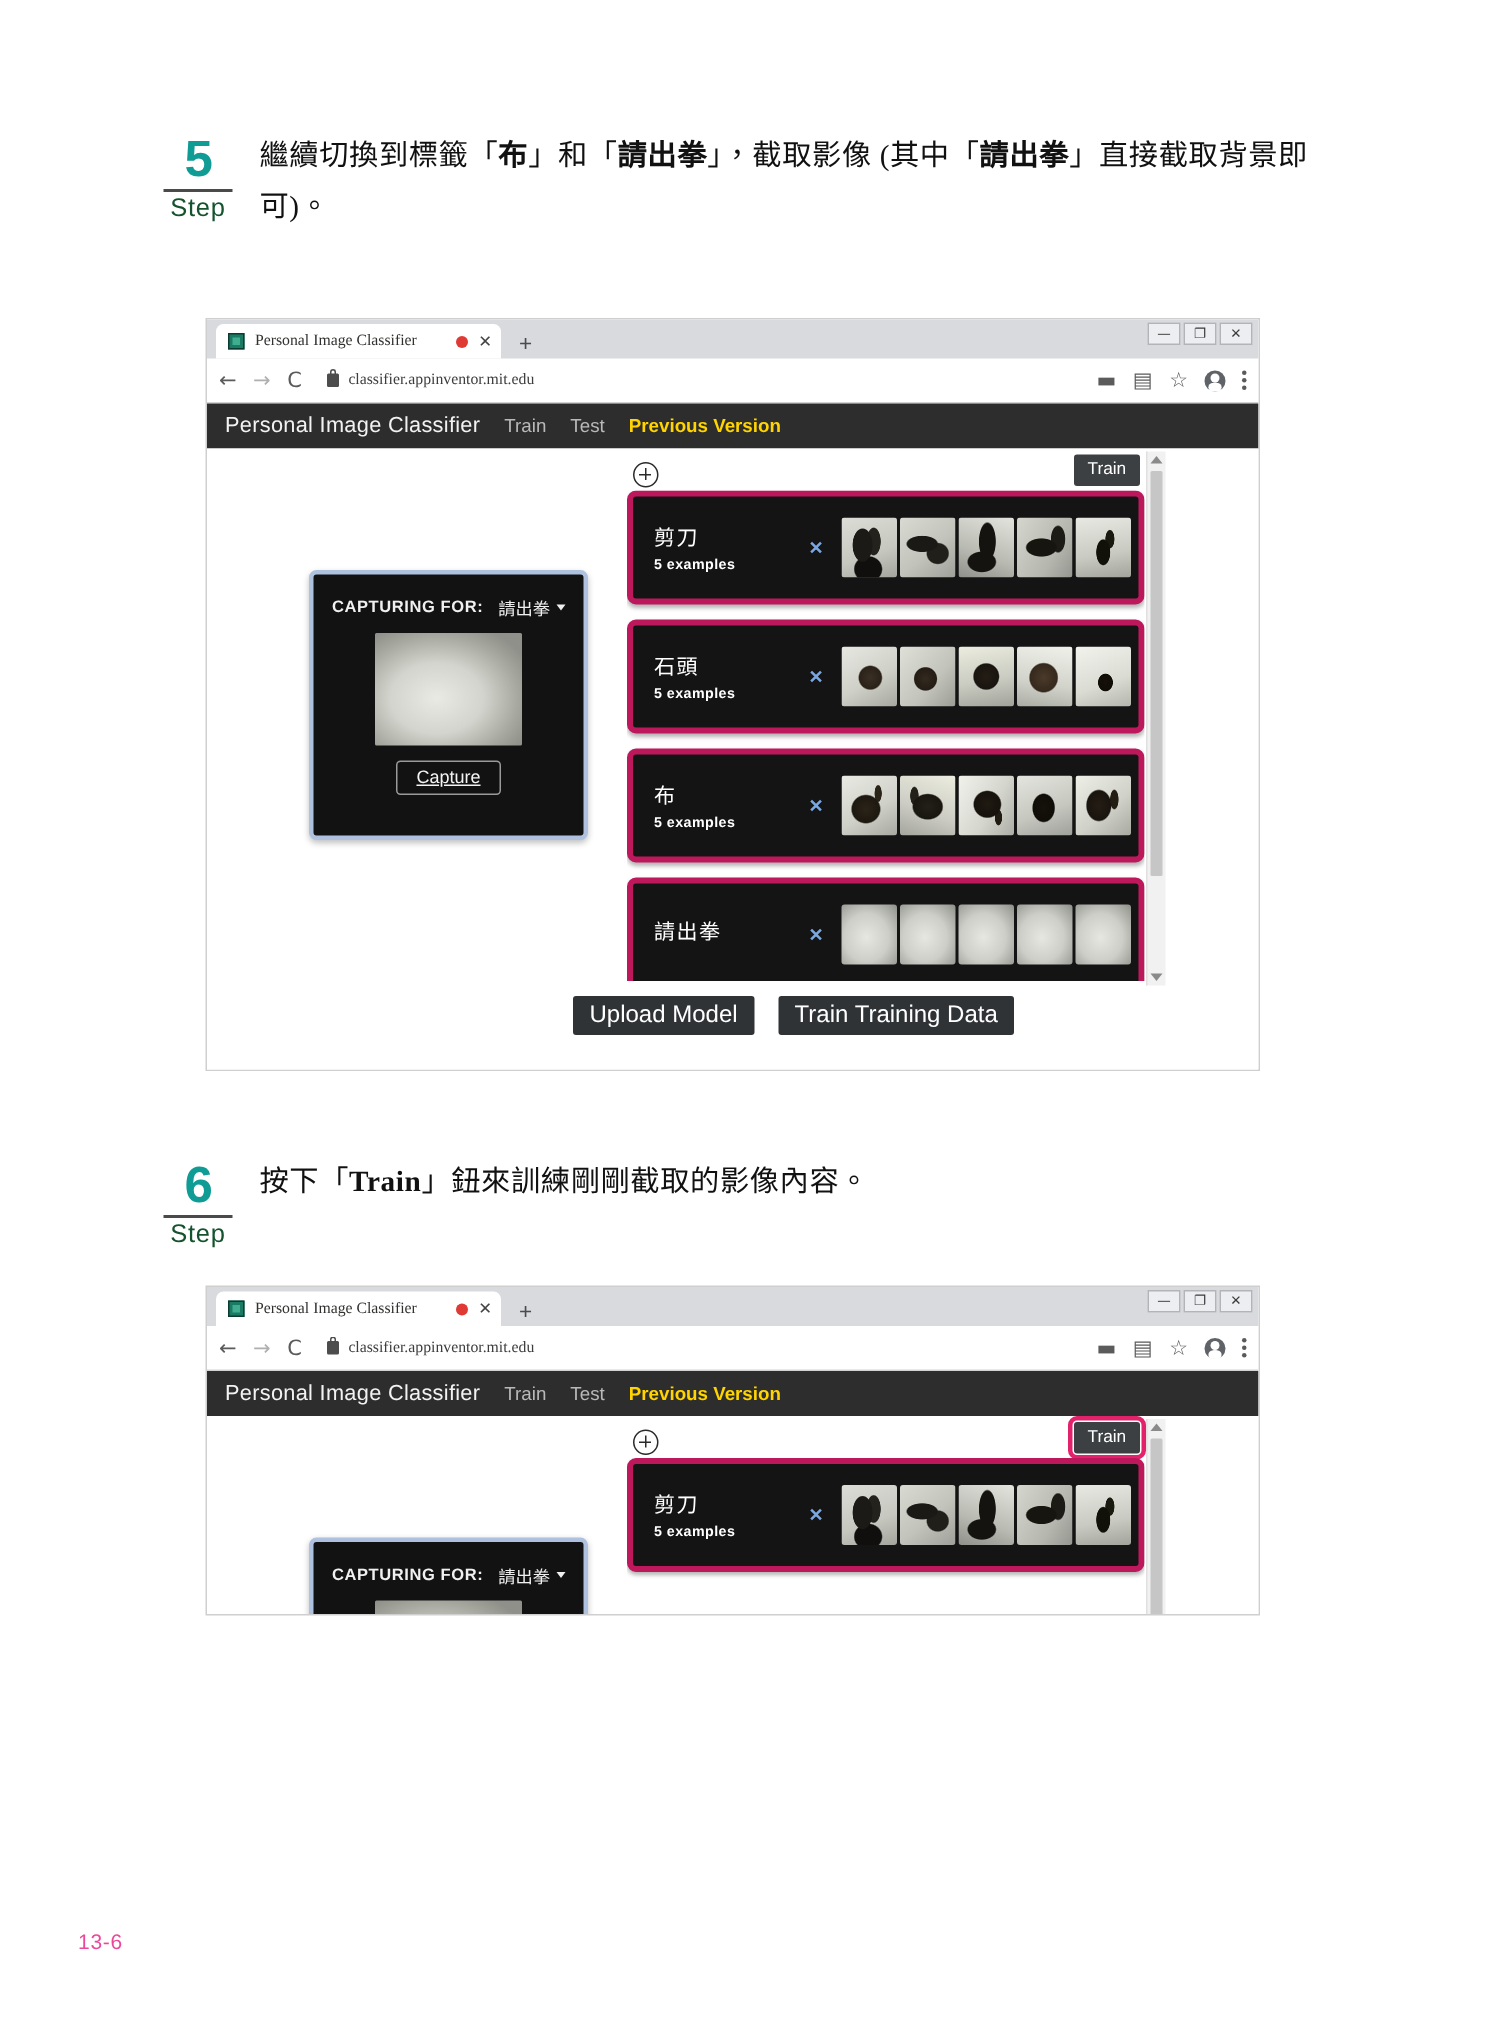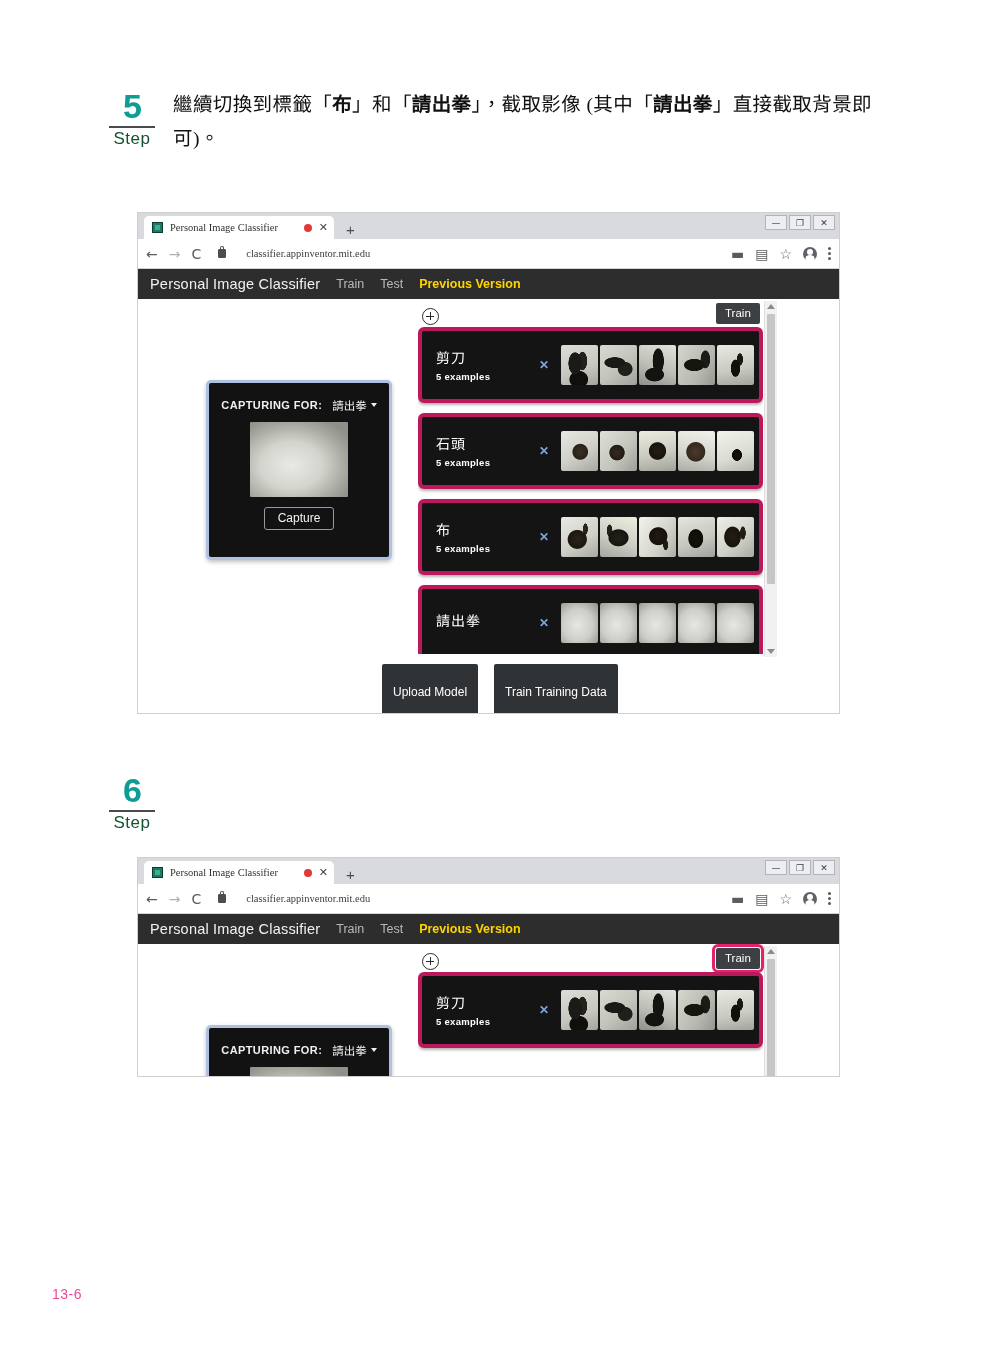"classifier.appinventor.mit.edu" .urlbox { gap: 20px -> 6px }
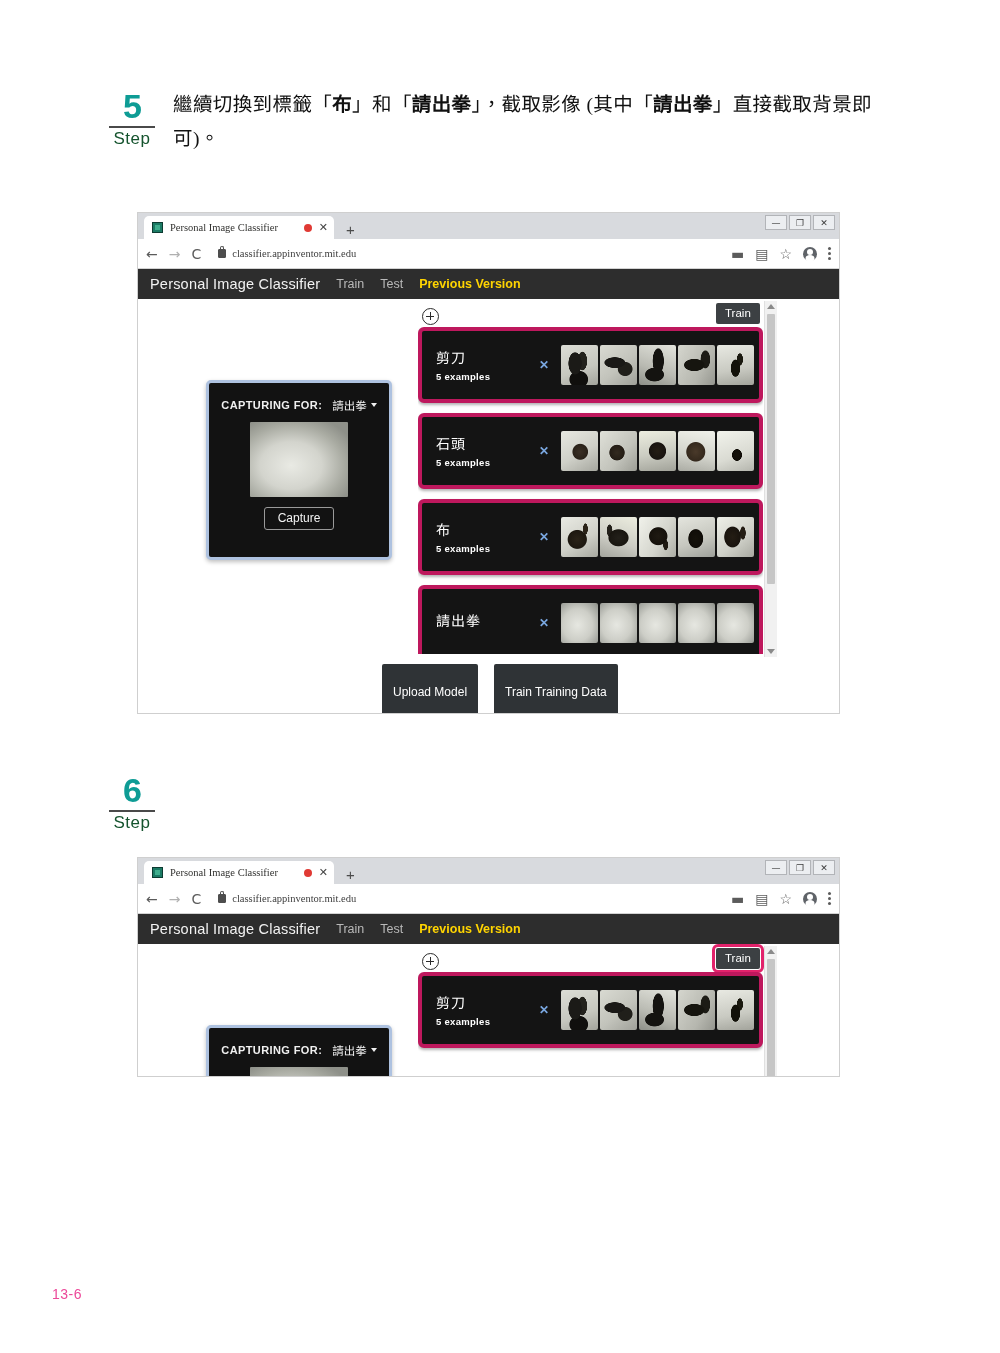"Capture" .capture-btn { text-decoration: none -> underline }
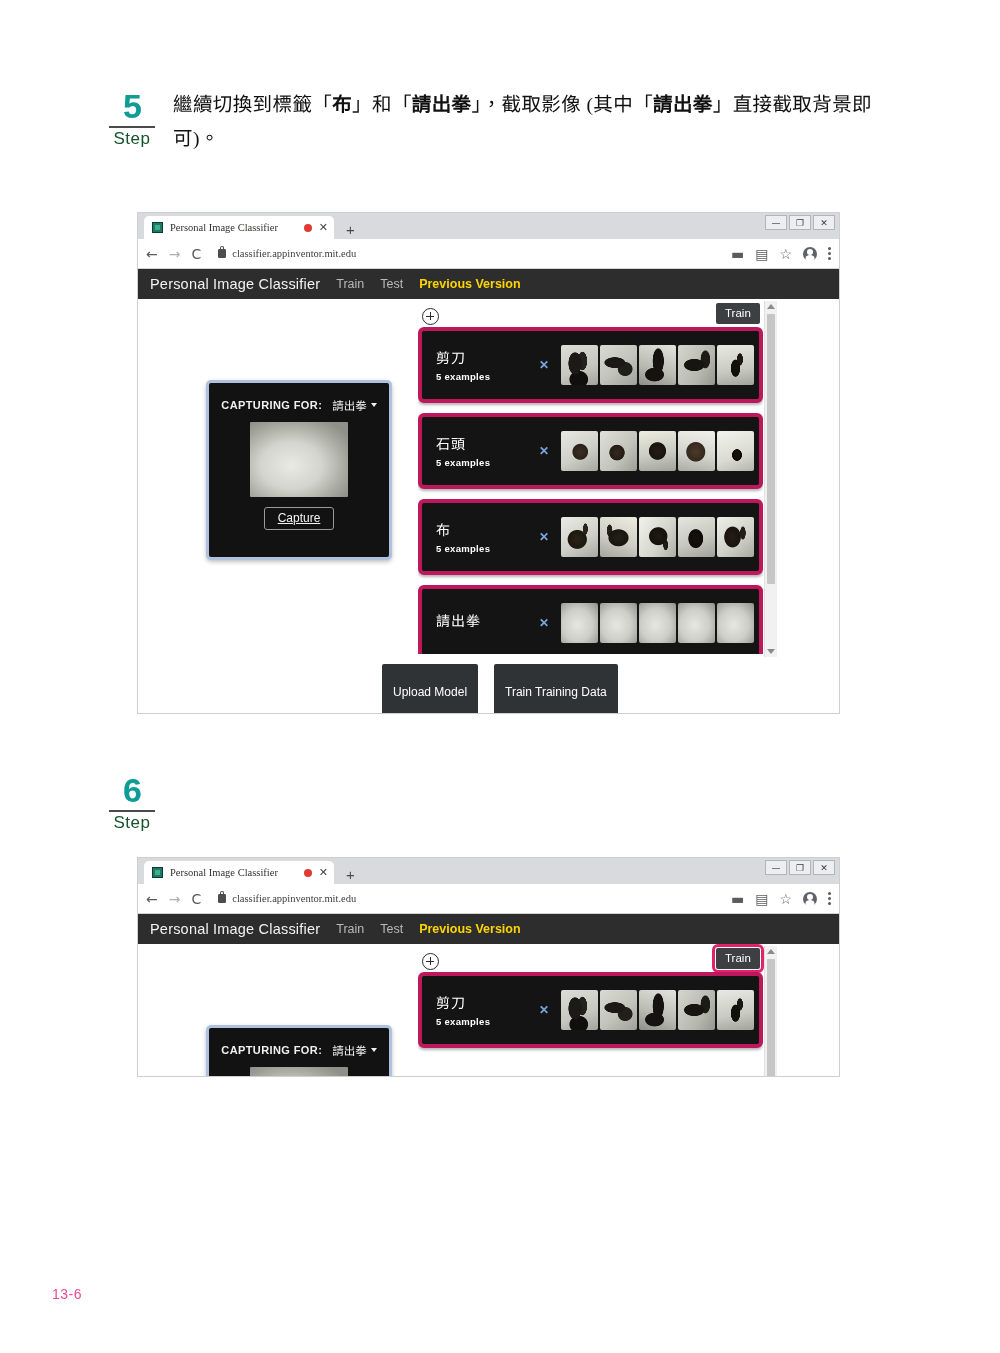"Upload Model" .dark-btn { font-size: 12px -> 16px; padding: 21px 11px -> 6px 11px }
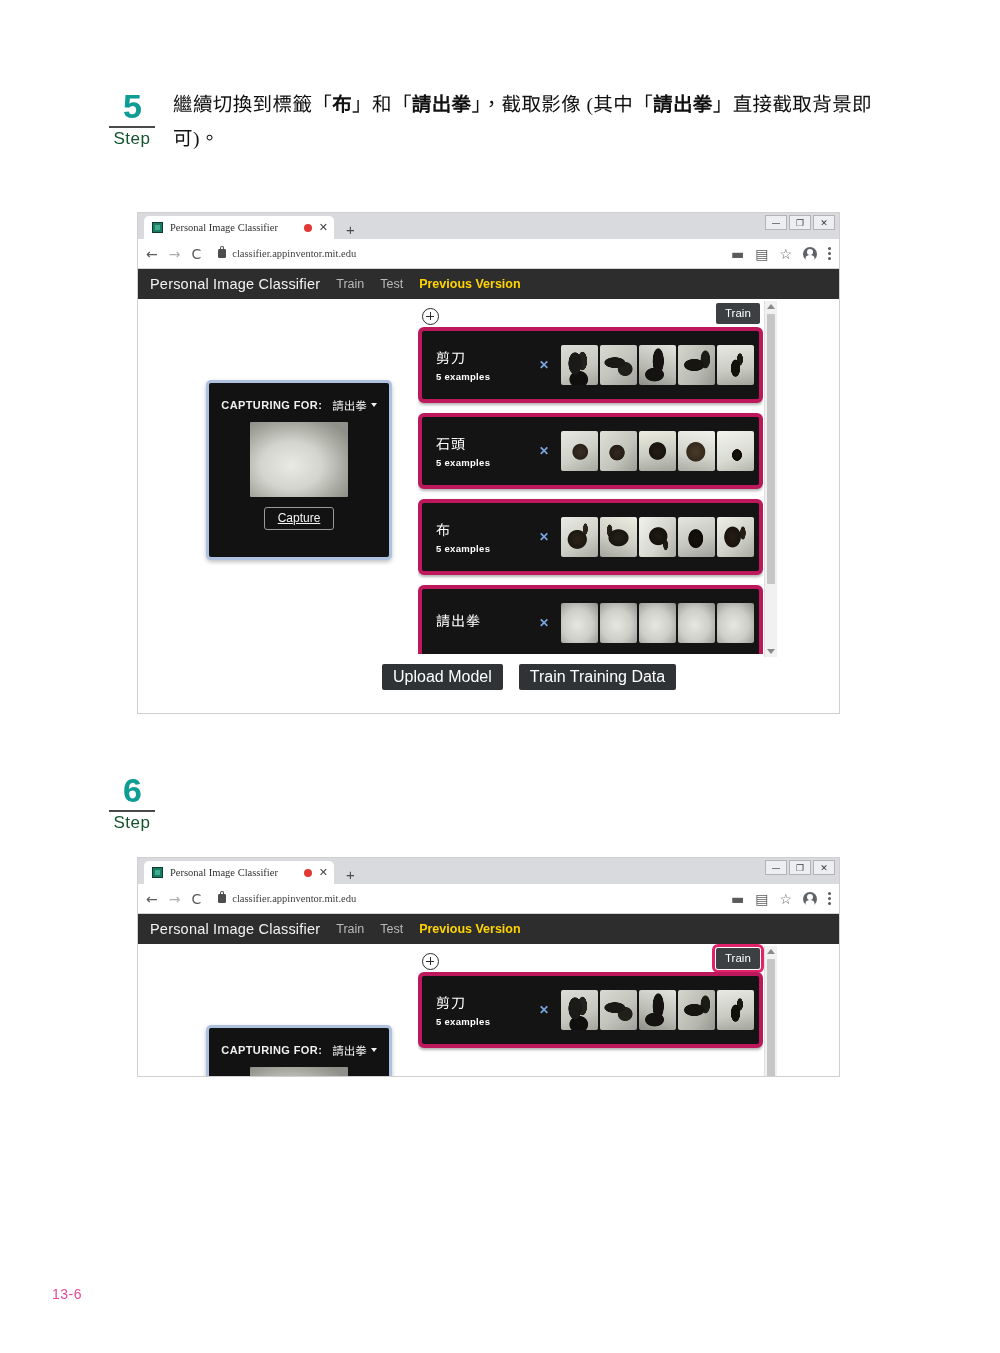"按下「Train」鈕來訓練剛剛截取的影像內容。" div.step-text { html: none -> <div>按下「<b>Train</b>」鈕來訓練剛剛截取的影像內容。</div> }
